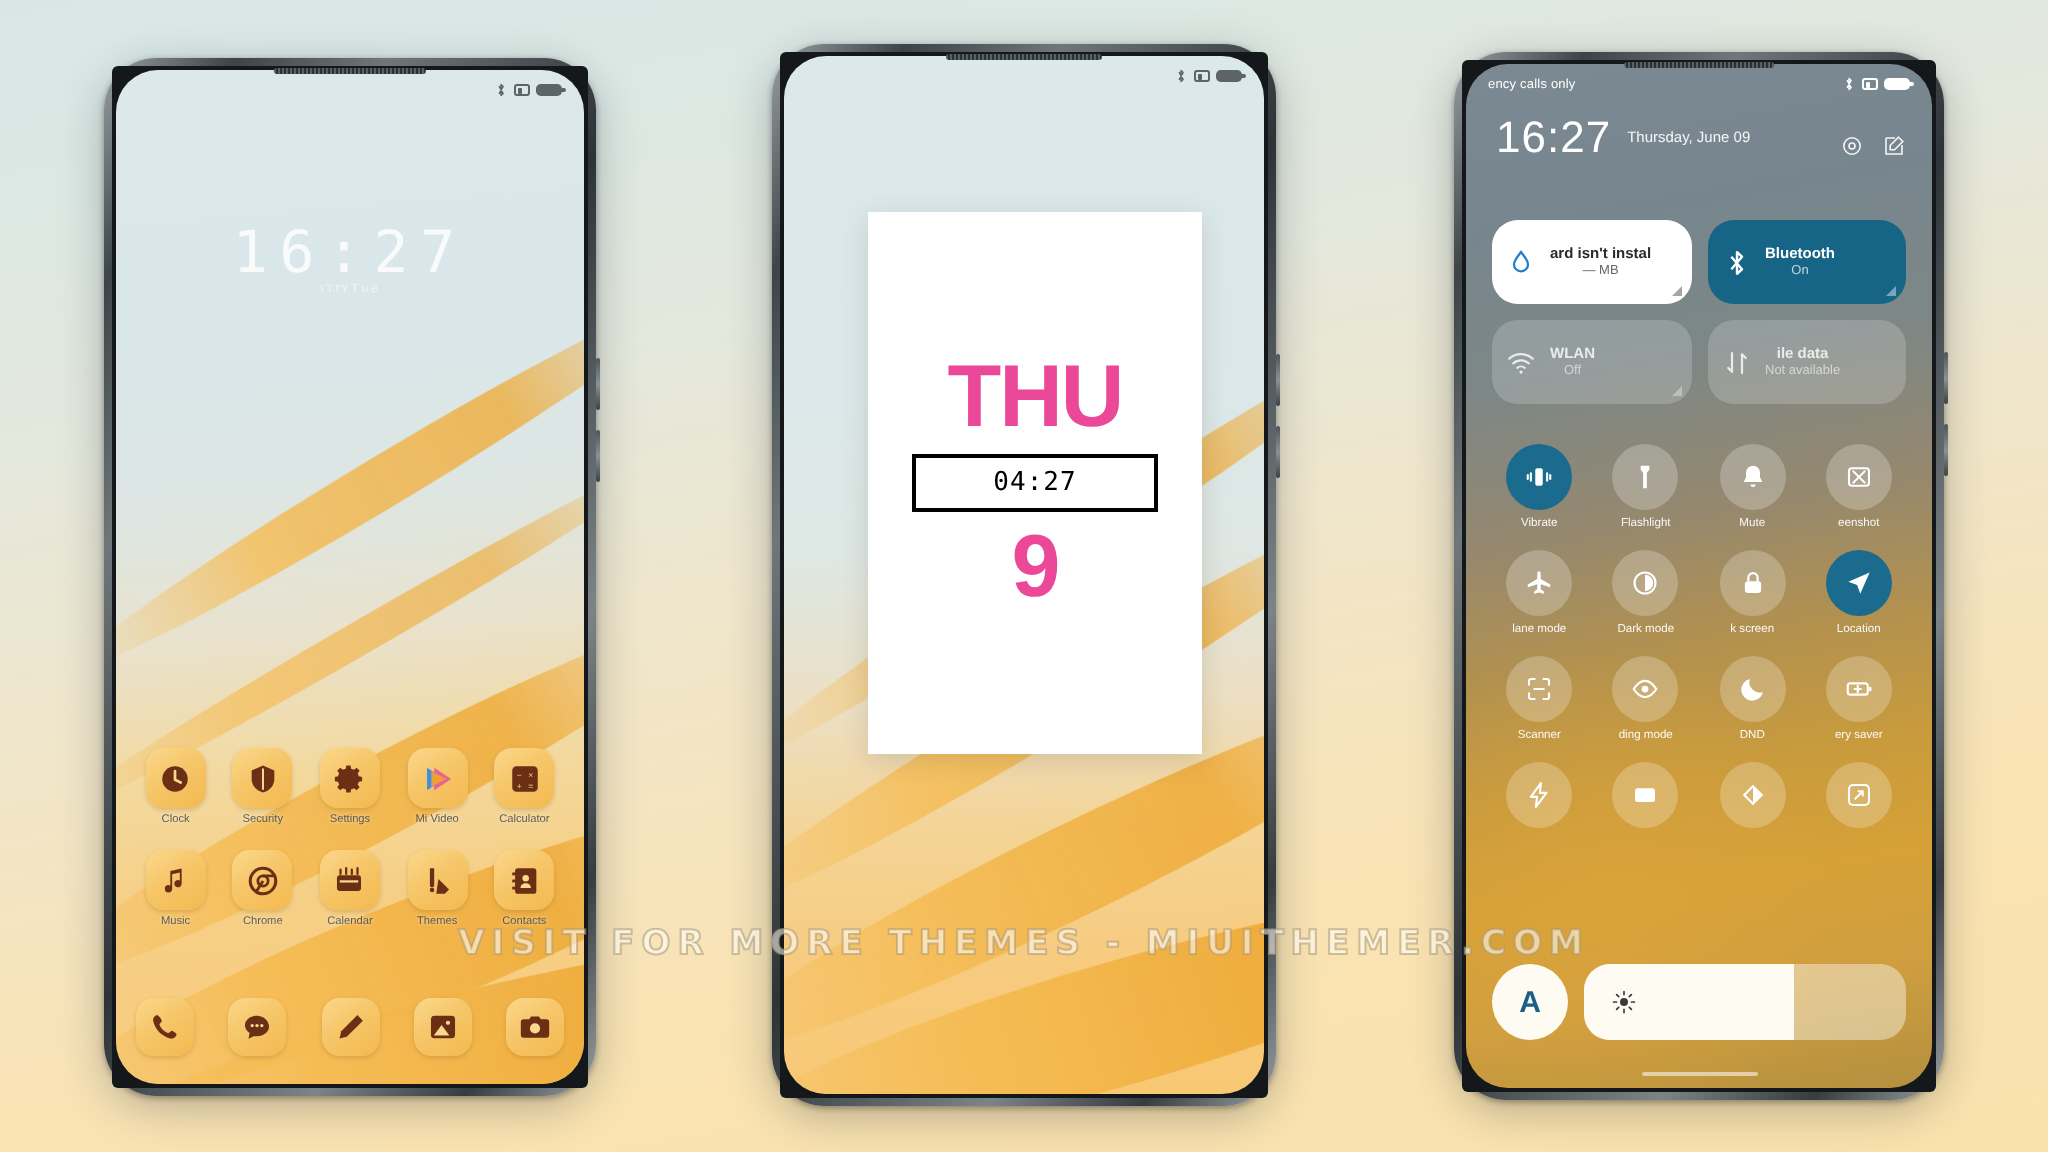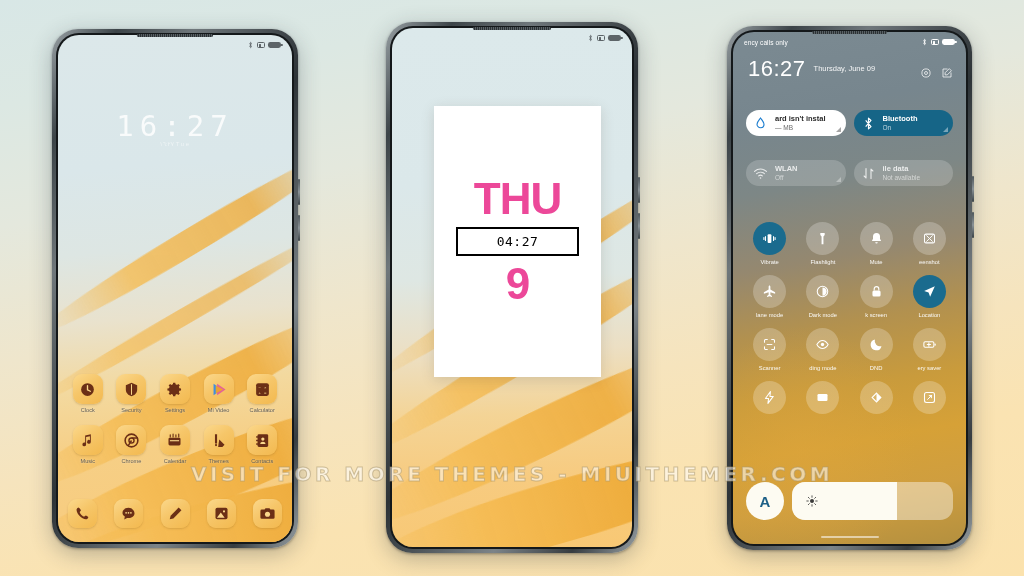"16:27" .phone-inner { border-radius: 23px -> 3px }
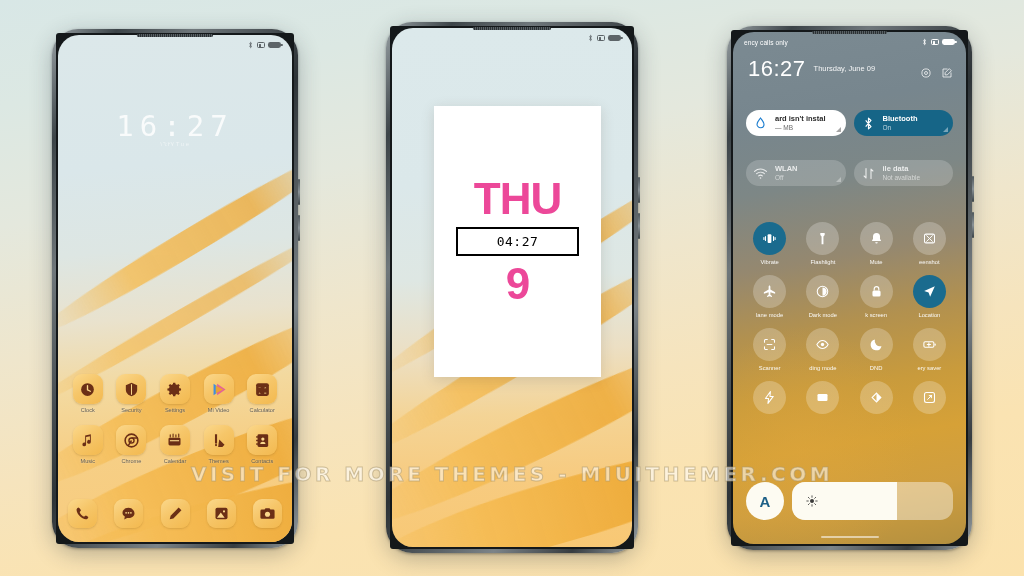"ard isn't instal" .bigtile { height: 26px -> 42px; text-align: none -> center }
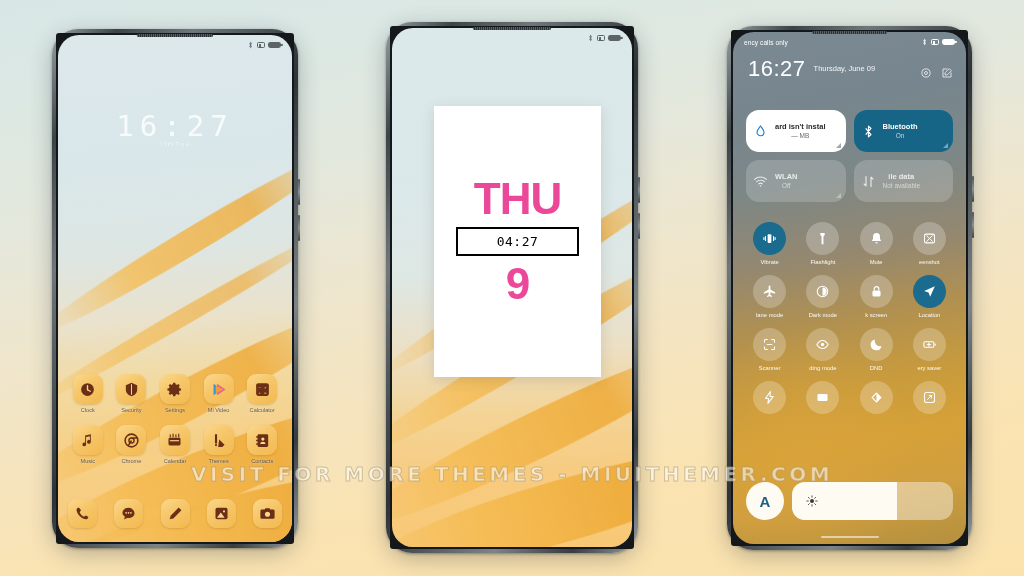"VISIT FOR MORE THEMES -" .watermark { font-size: 20px -> 17px }
